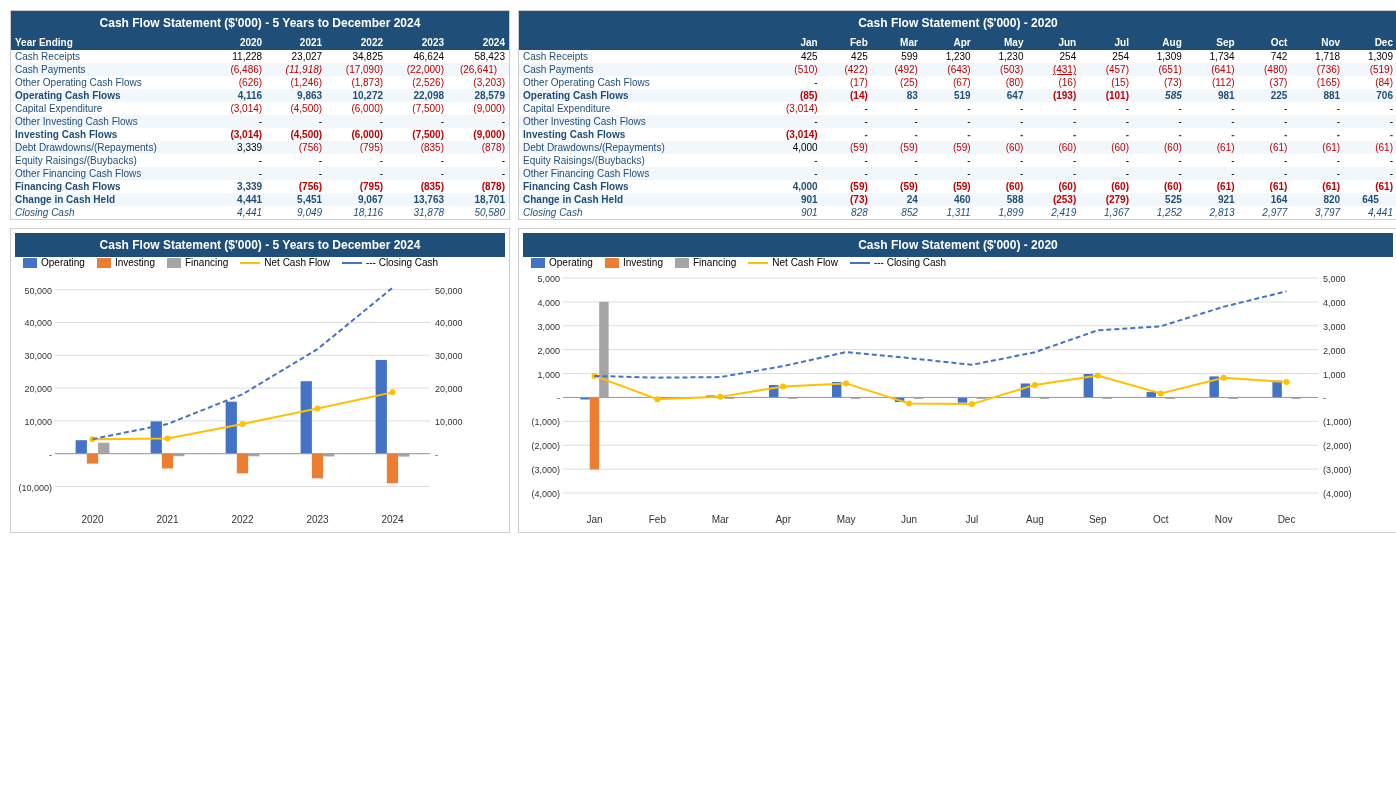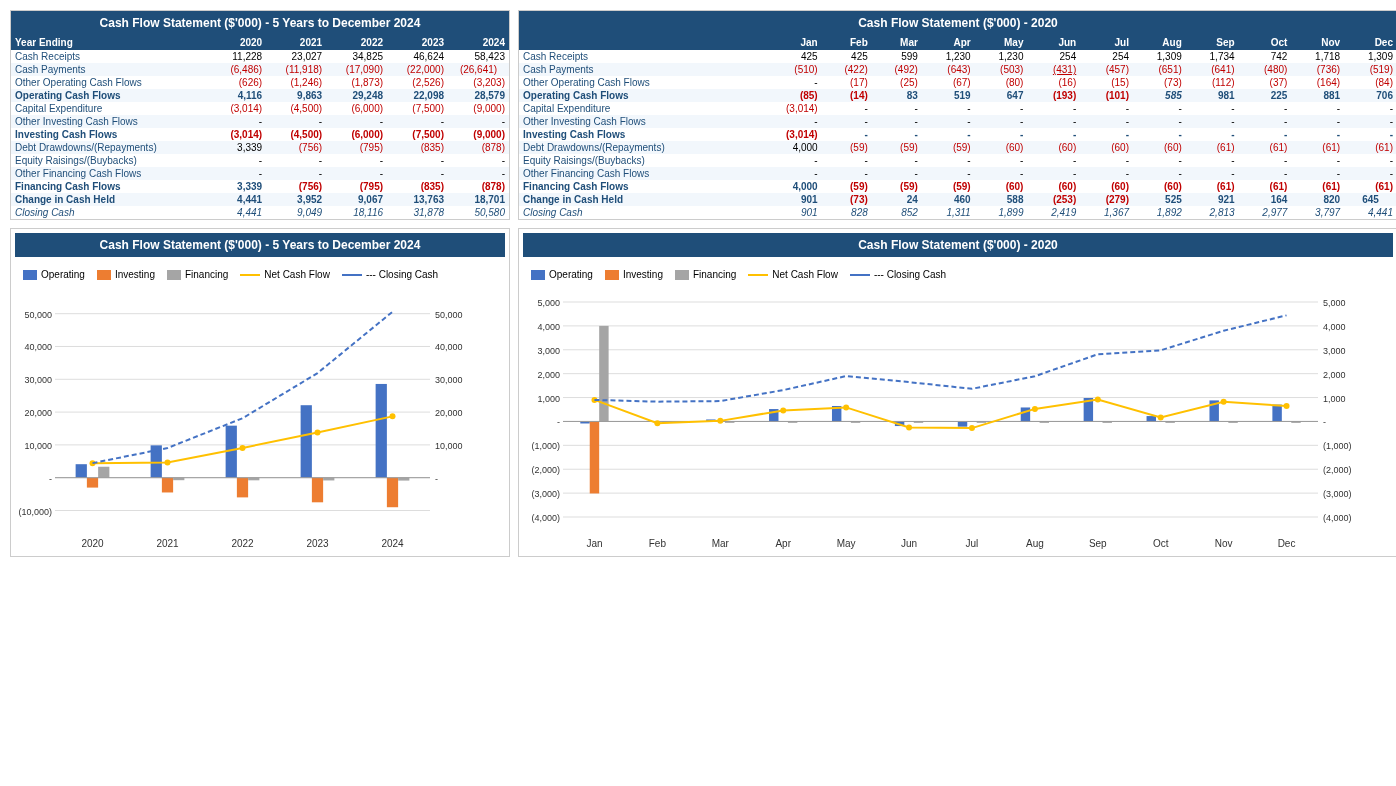"(11,918)" td.num { font-style: none -> italic }
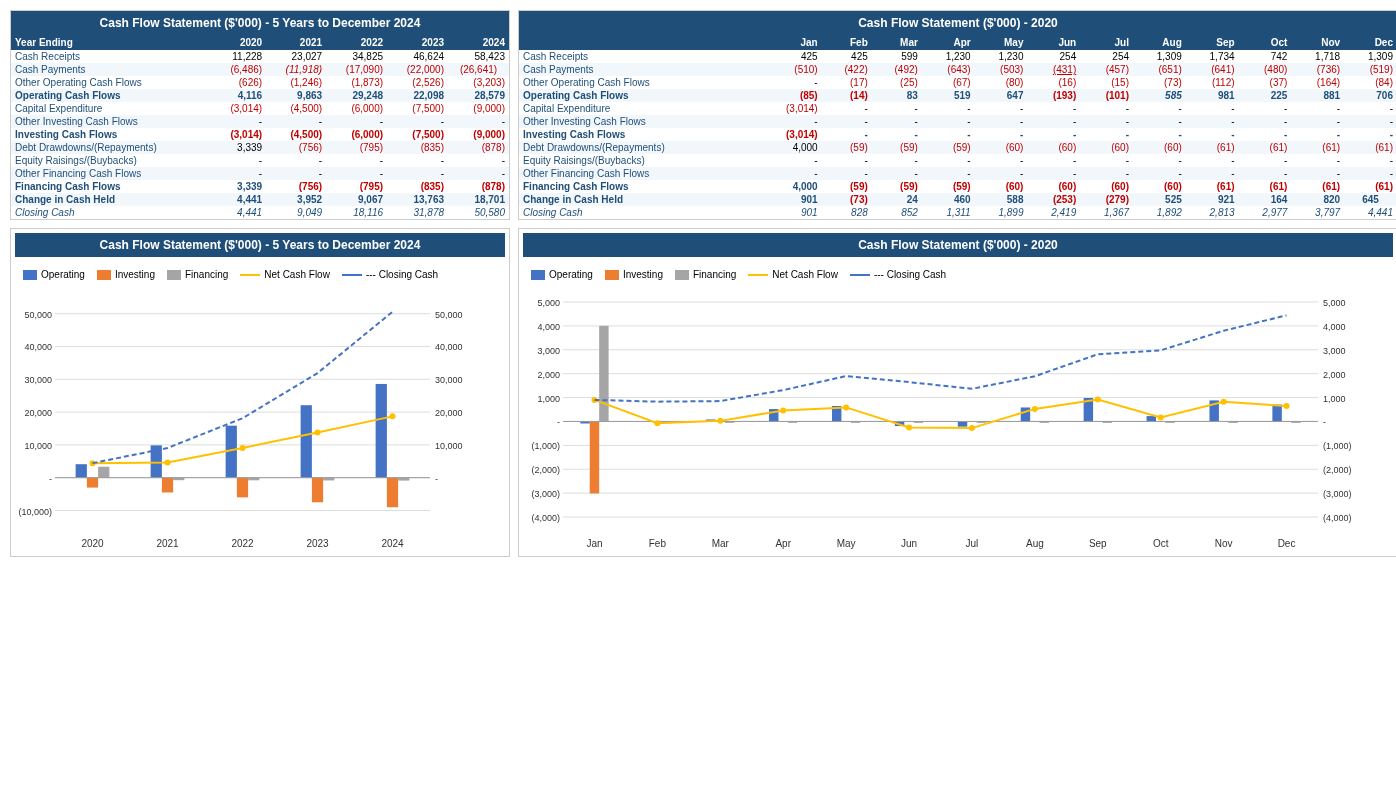"(164)" td.num { text: 164 -> 165 }
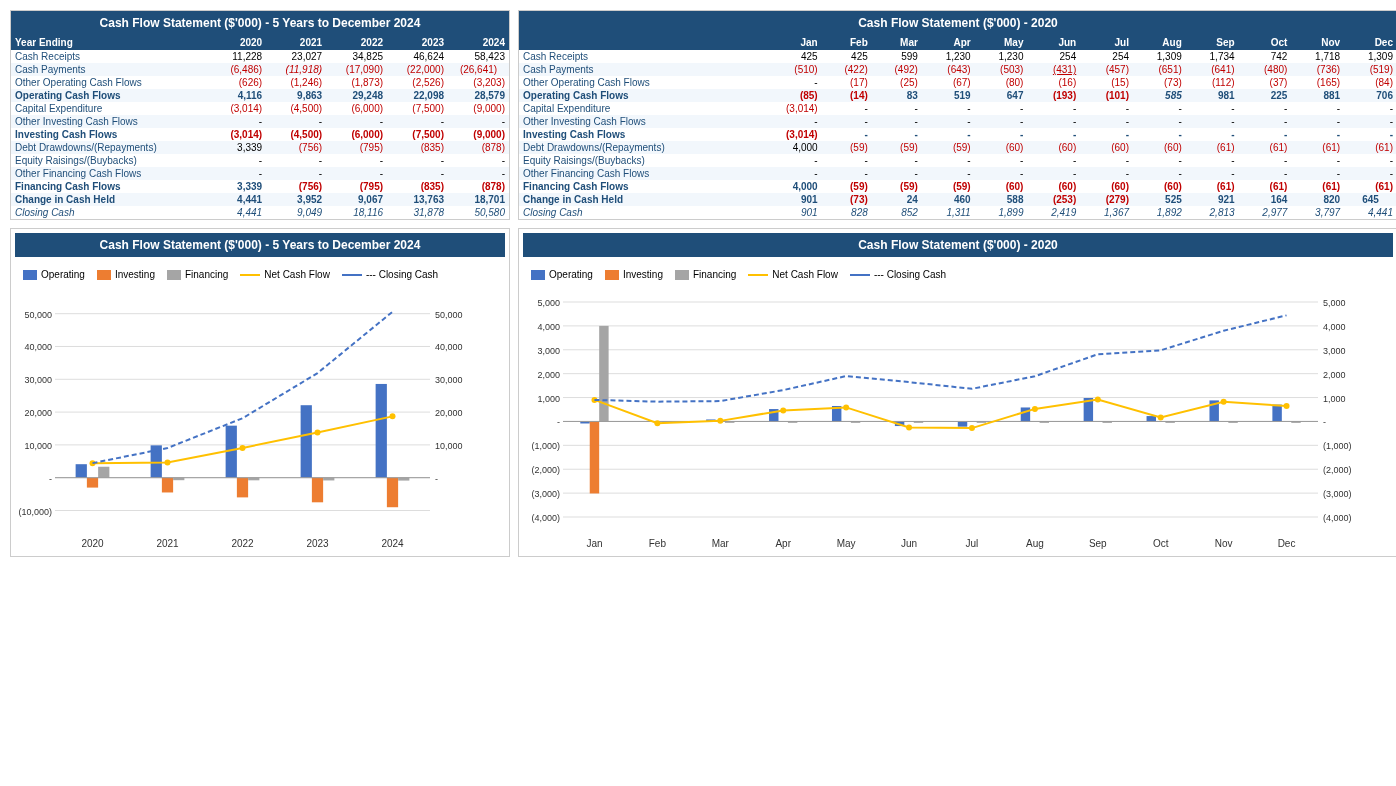"29,248" td.num { text: 29,248 -> 10,272 }
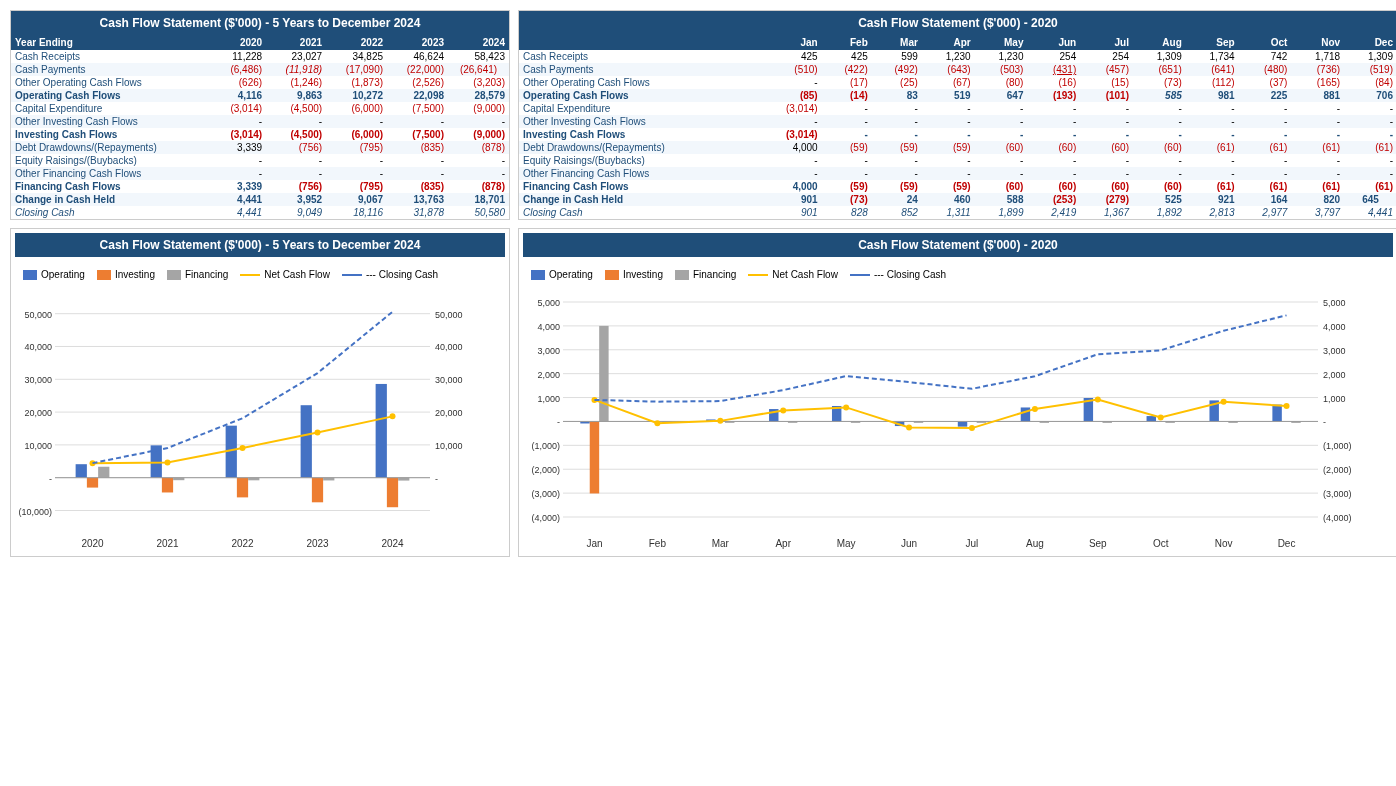"3,952" td.num { text: 3,952 -> 5,451 }
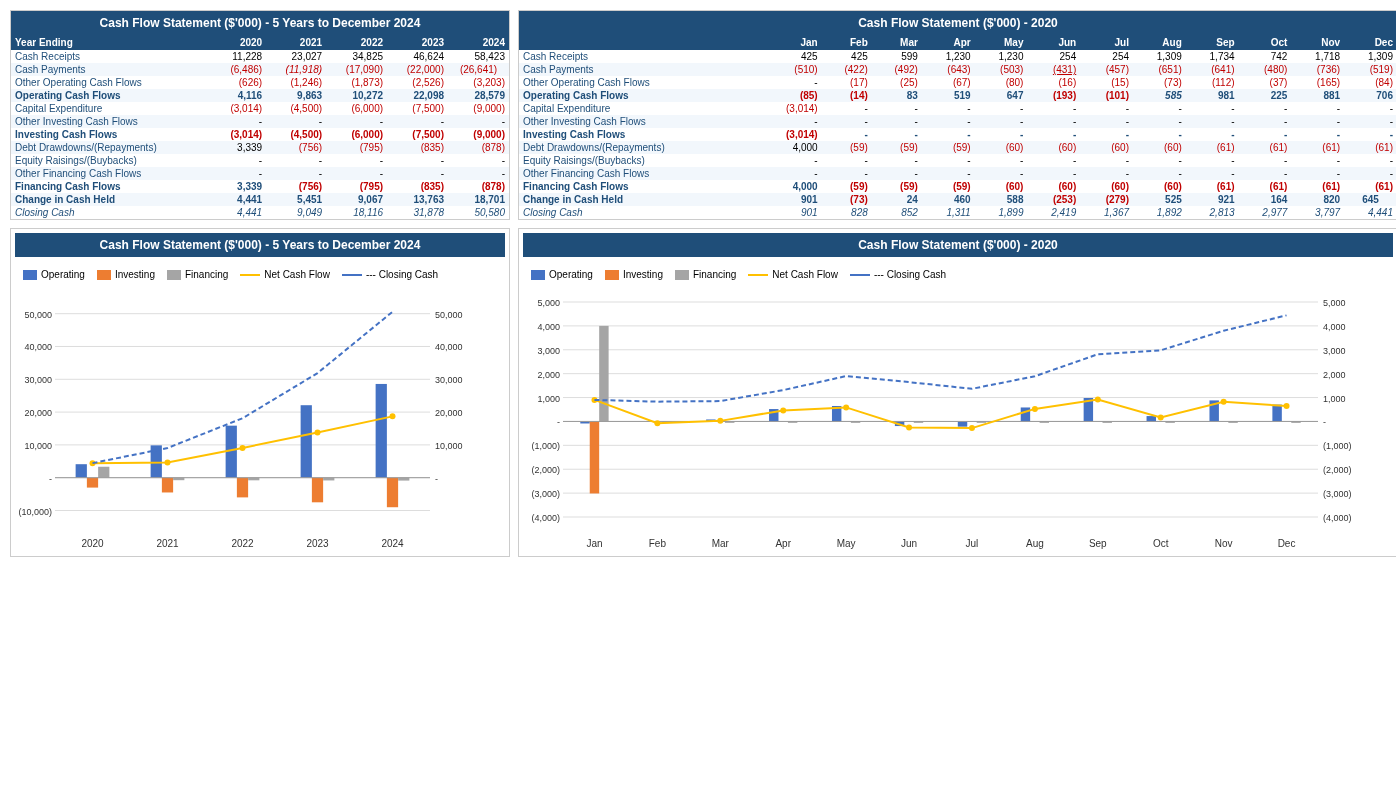"1,892" td.num { text: 1,892 -> 1,252 }
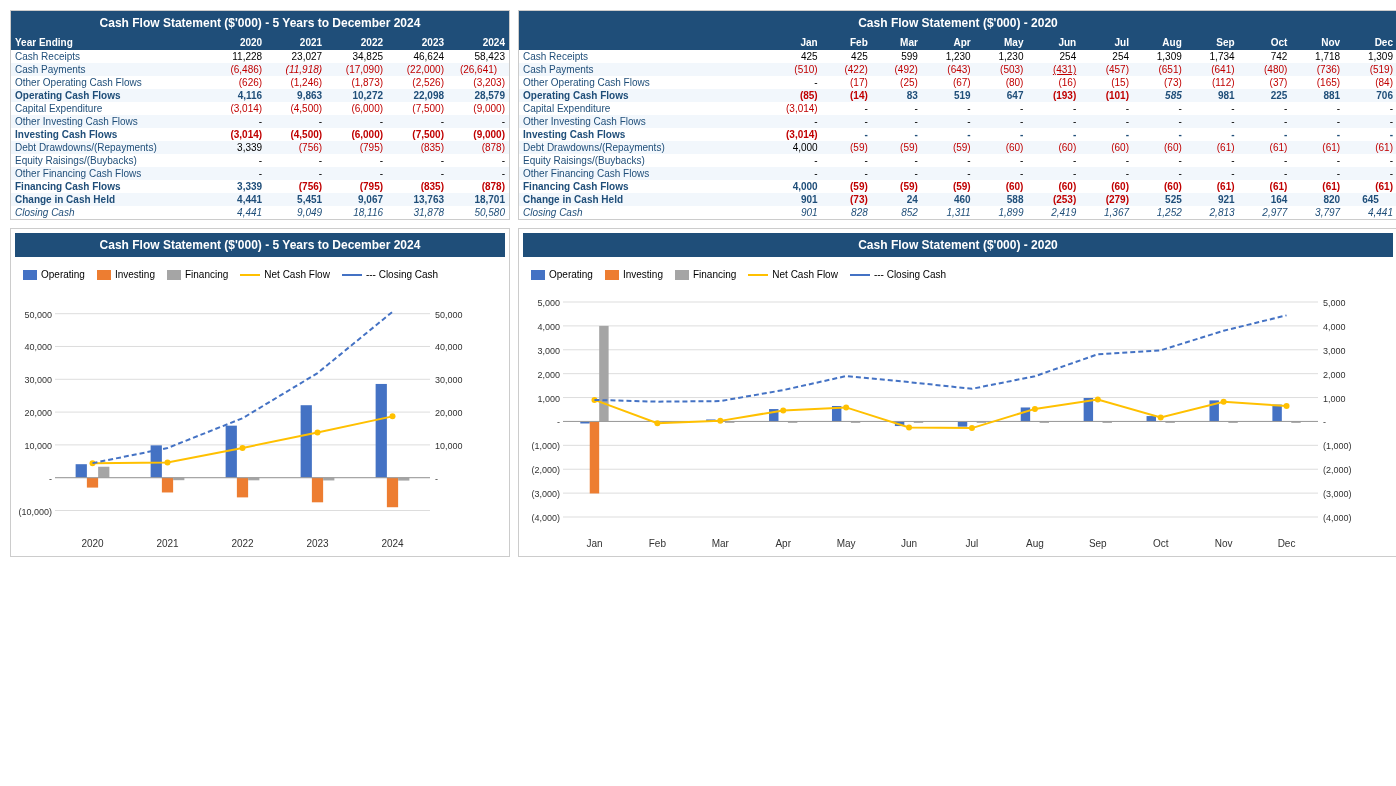"Operating" .chart-legend { padding: 12px 8px -> 0 8px }
